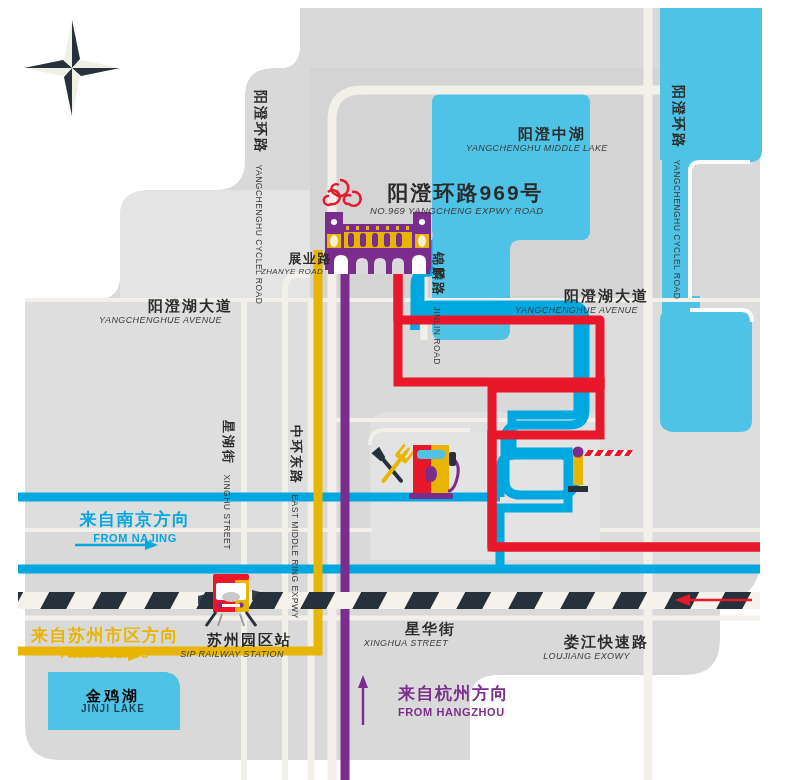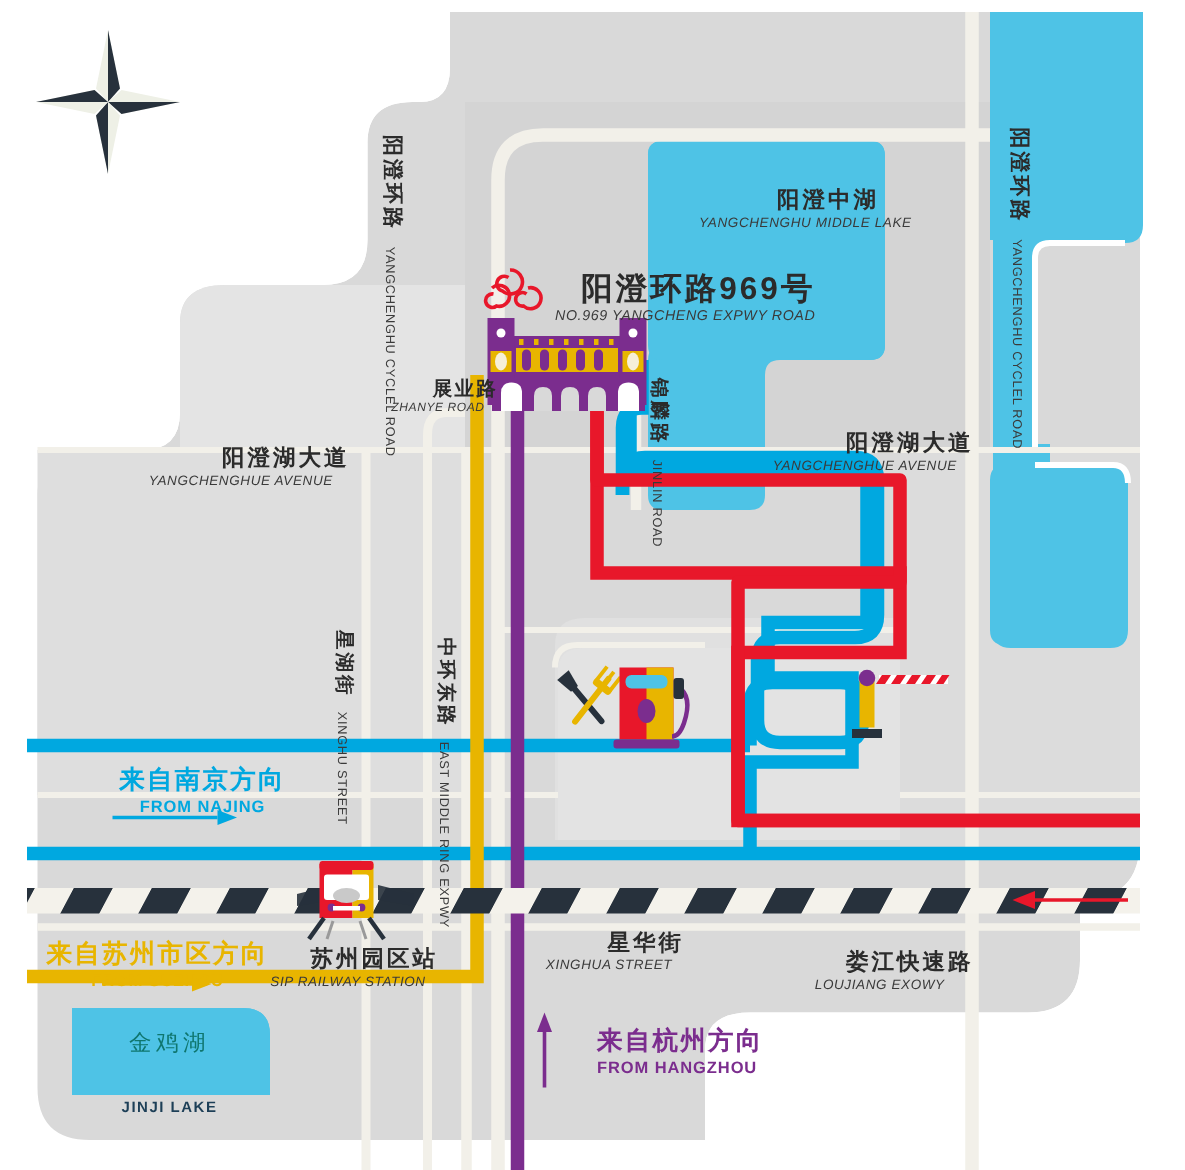"金鸡湖" .lake .cn { color: #0f766e -> #000000; font-weight: normal -> bold }
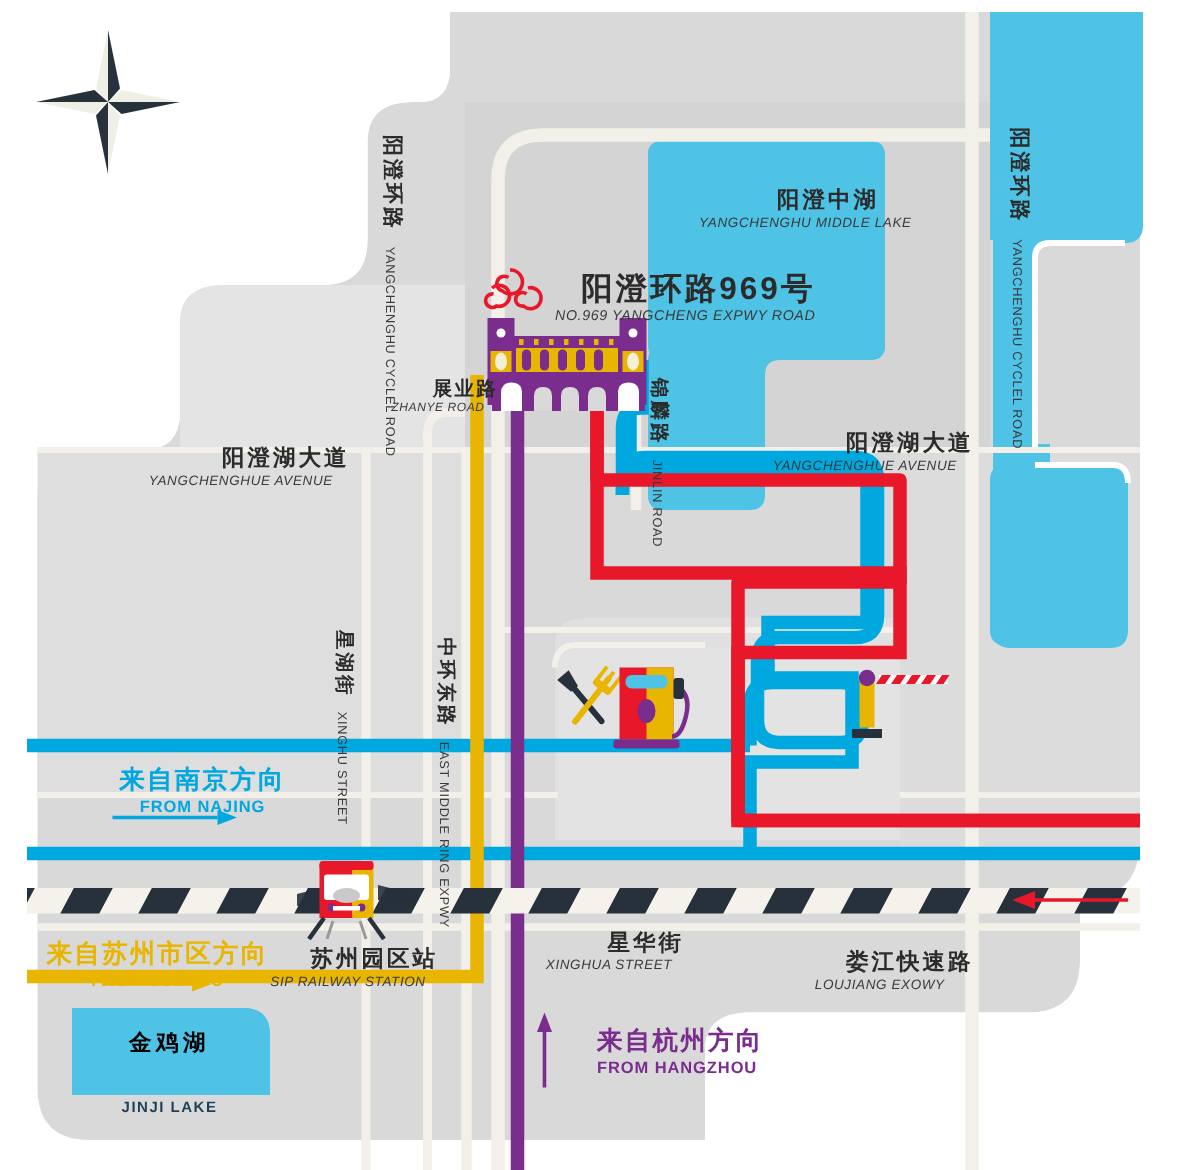"JINJI LAKE" .lbl .en { margin-top: 30px -> none }
